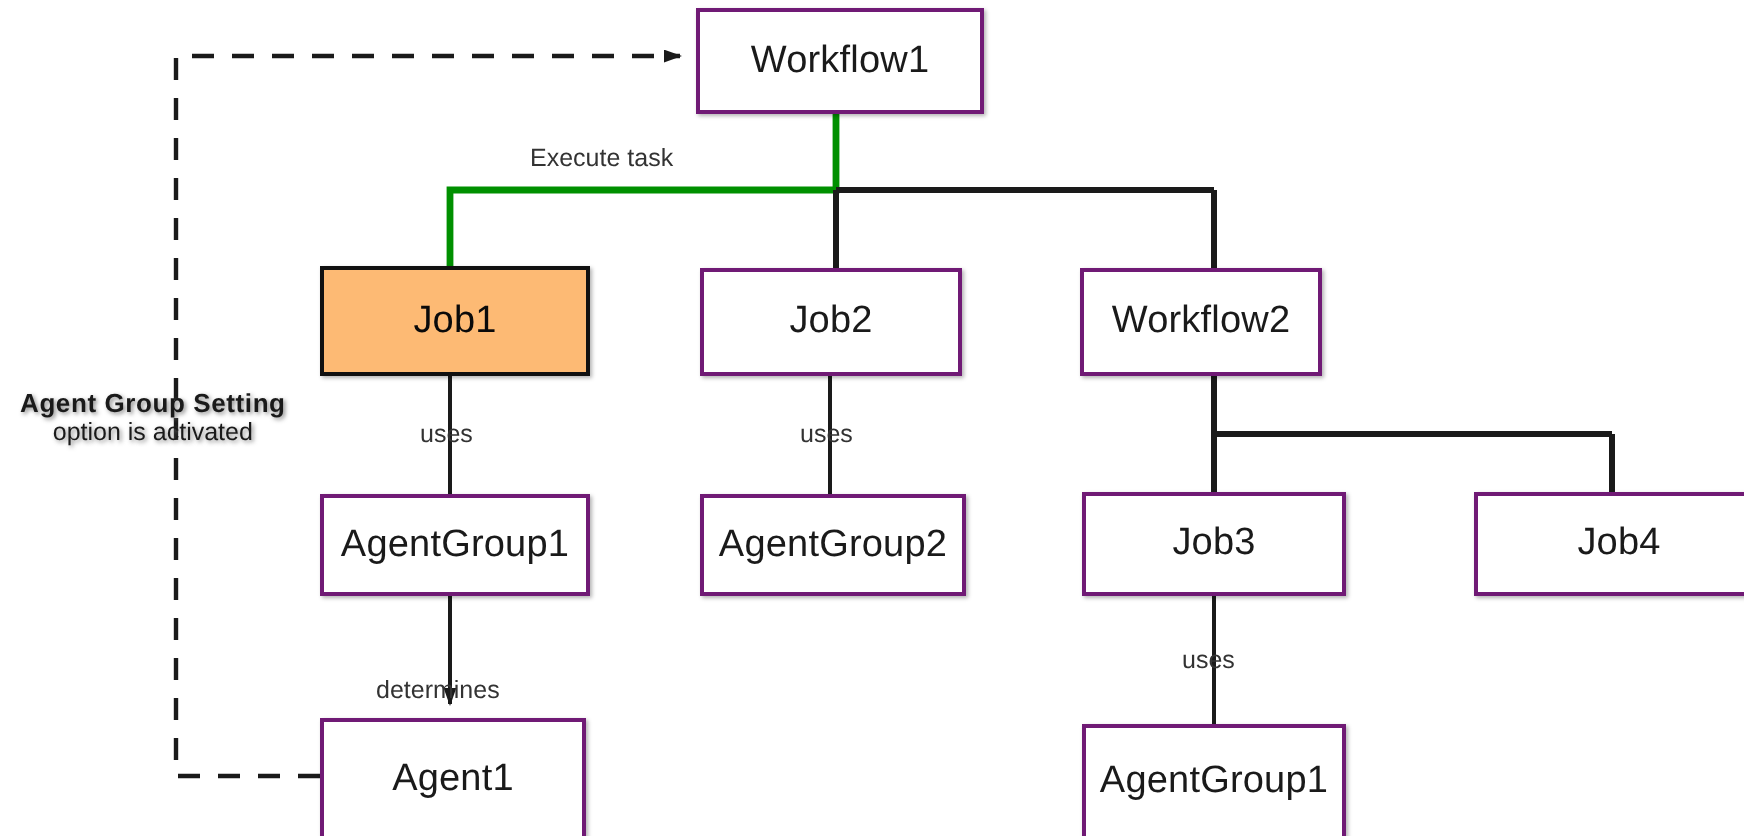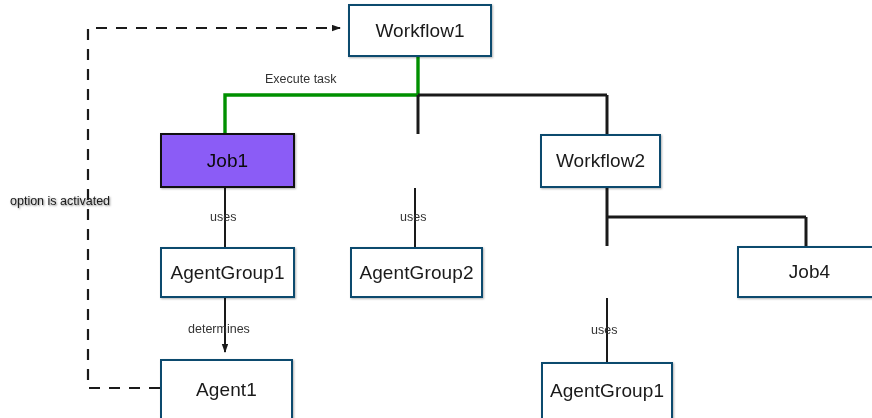"Workflow1" .node { border: 2px solid #0c4a6e -> 2px solid #701a75 }
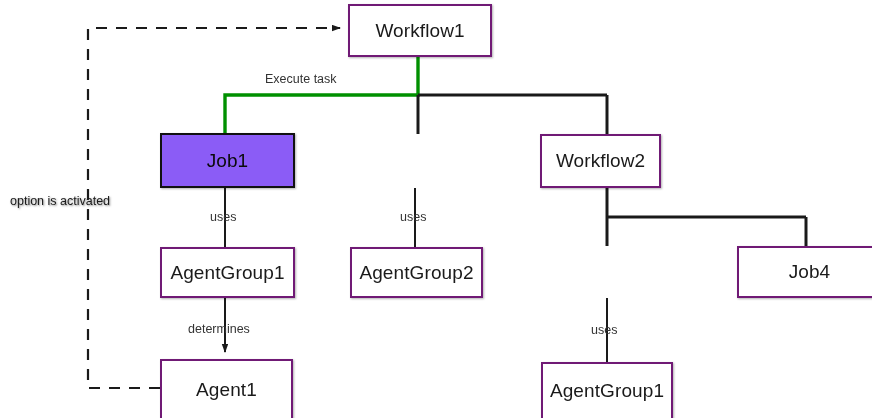"Job1" .node.highlight { background: #8b5cf6 -> #fdba74 }
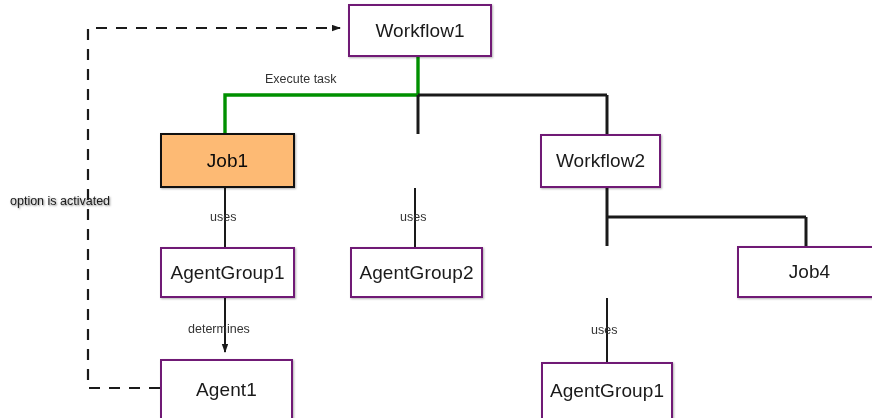"Job2" div.node { html: none -> <div>Job2</div> }
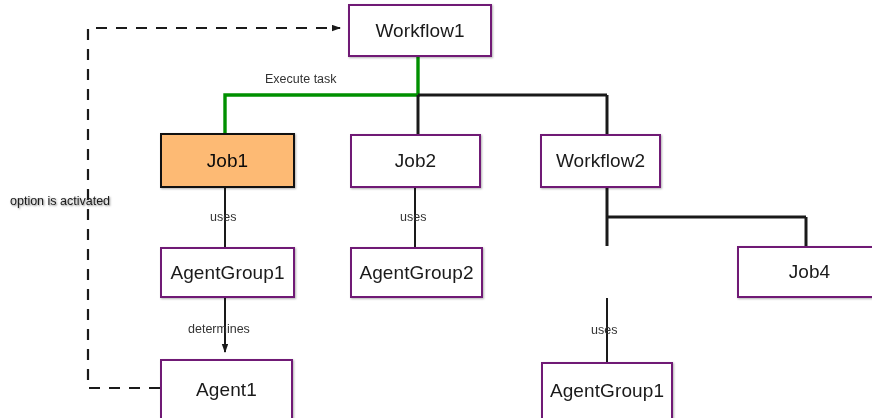"Agent Group Setting" span.ann-title { html: none -> <span>Agent Group Setting</span> }
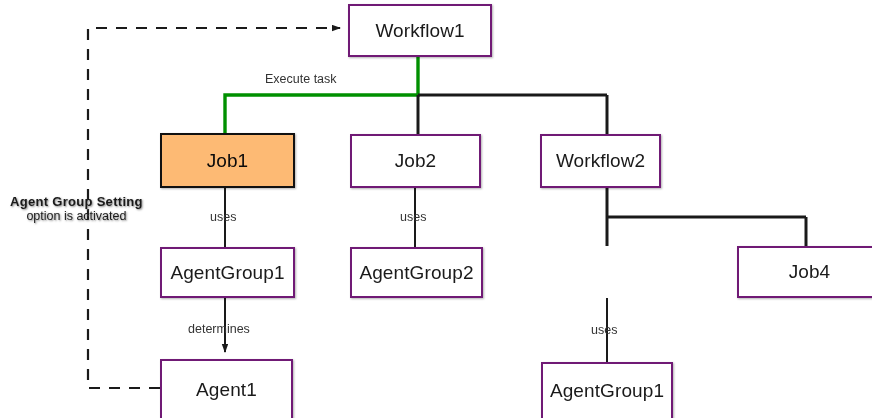"Job3" div.node { html: none -> <div>Job3</div> }
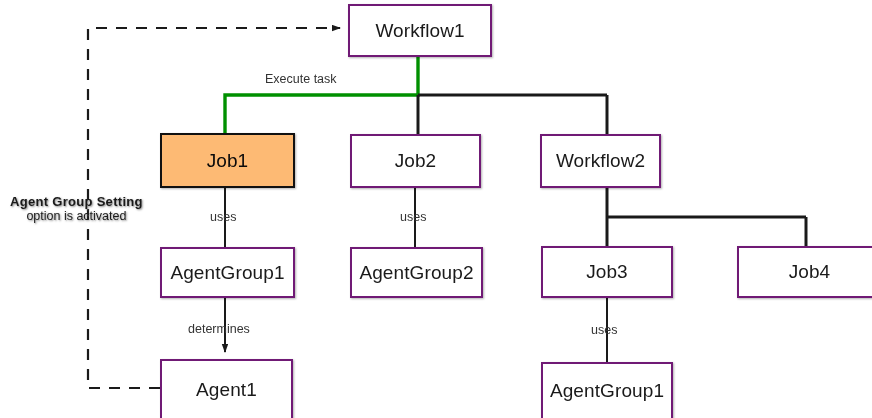"determines" div.edge-label { top: 322px -> 338px }
